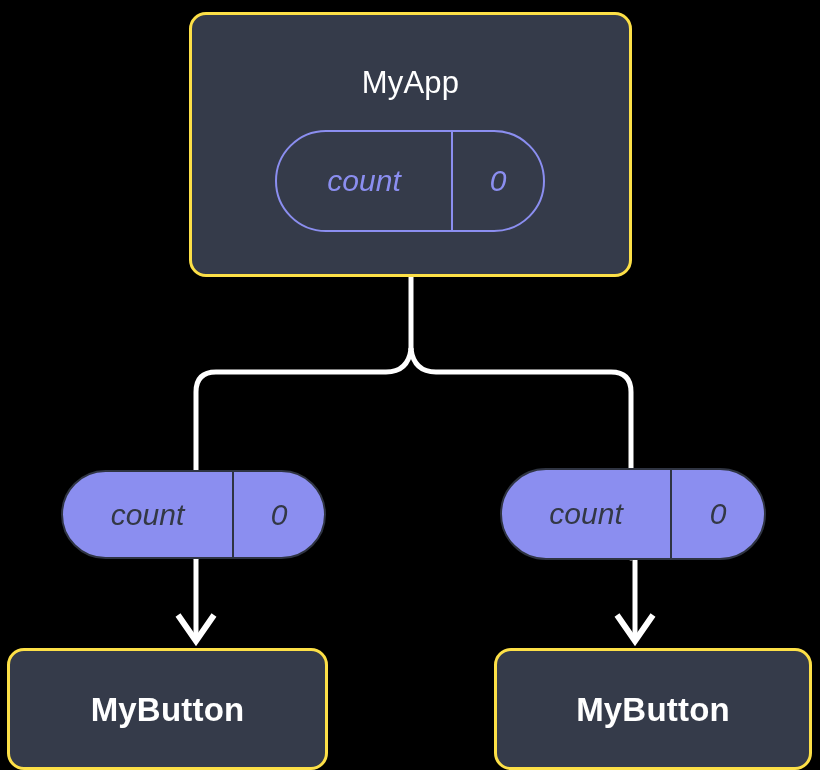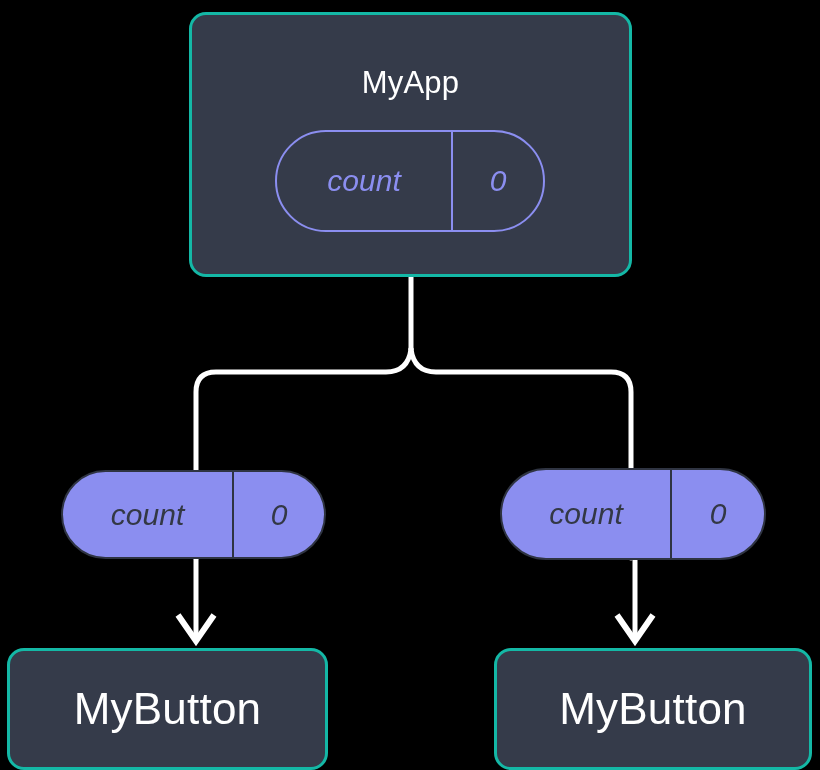"MyApp" .component-box { border: 3px solid #14b8a6 -> 3px solid #fde047 }
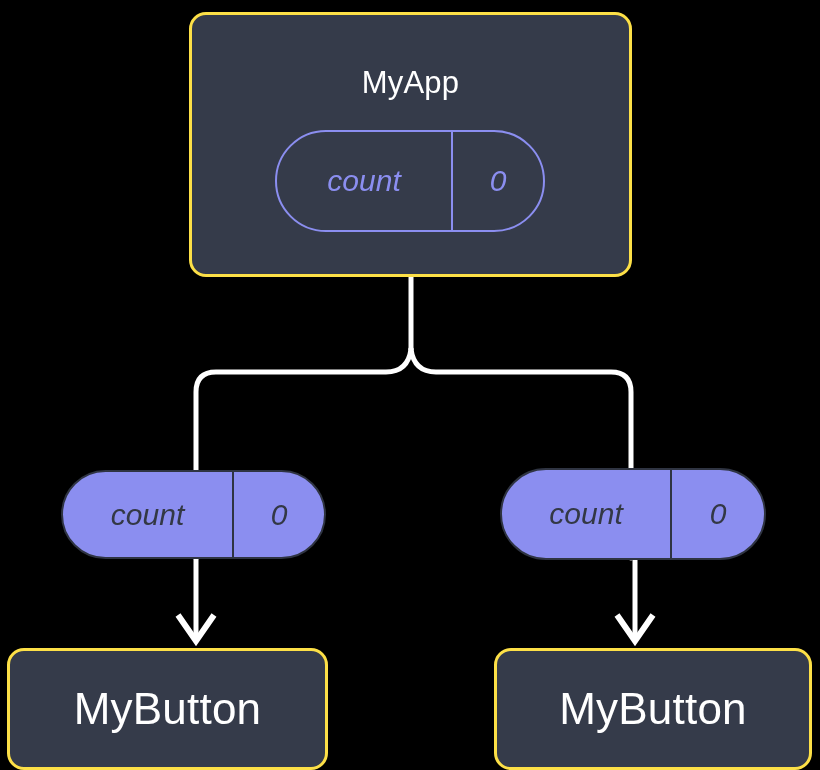"MyButton" .leaf-title { font-size: 44px -> 33px; font-weight: 400 -> 700 }
